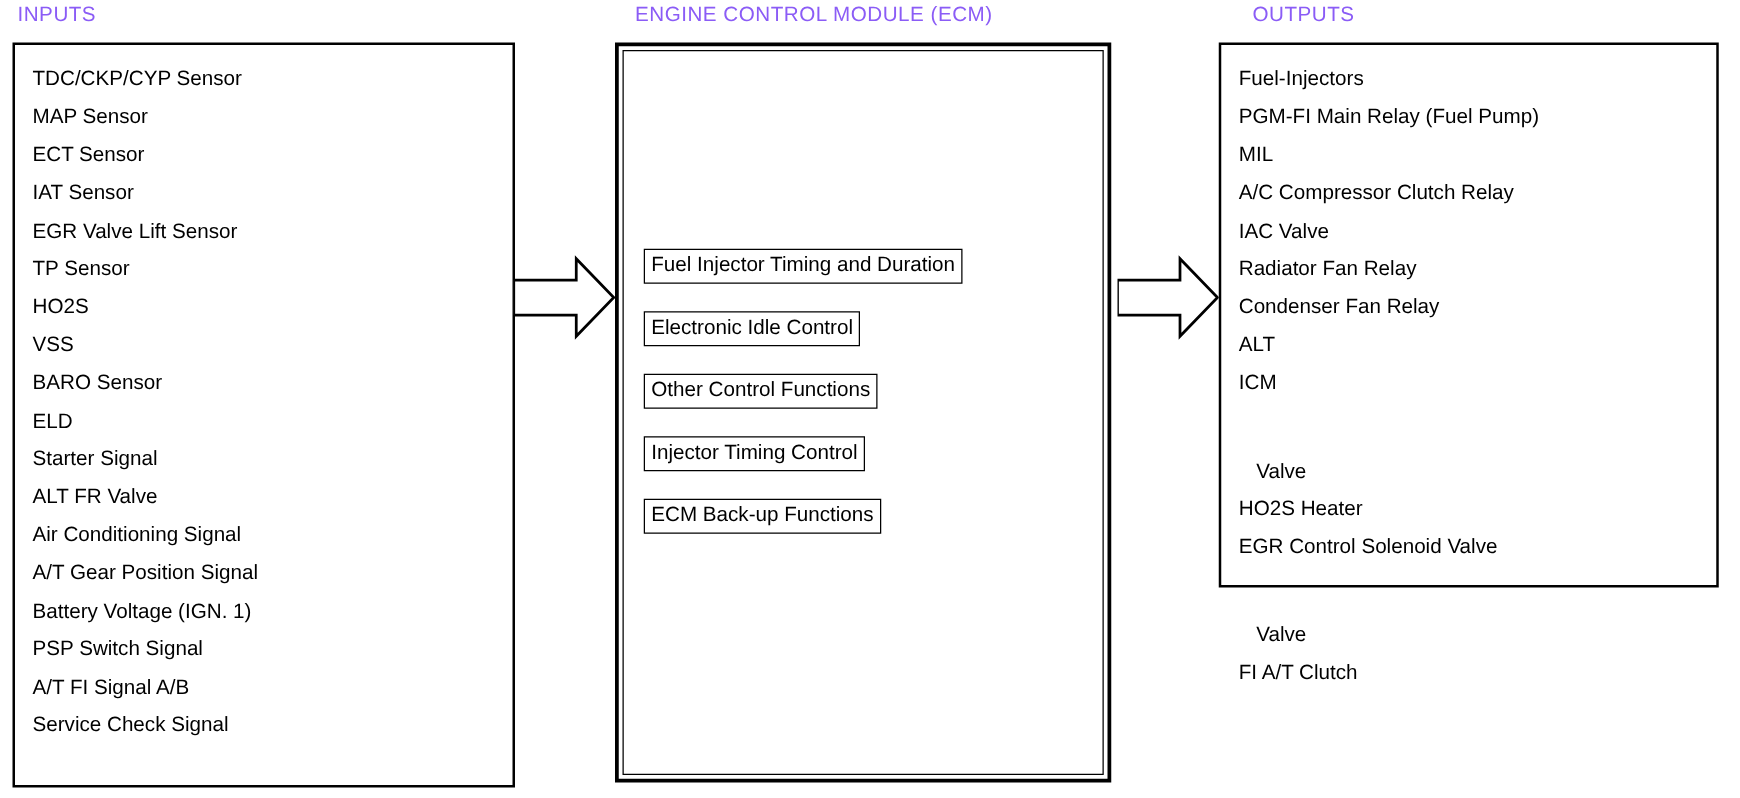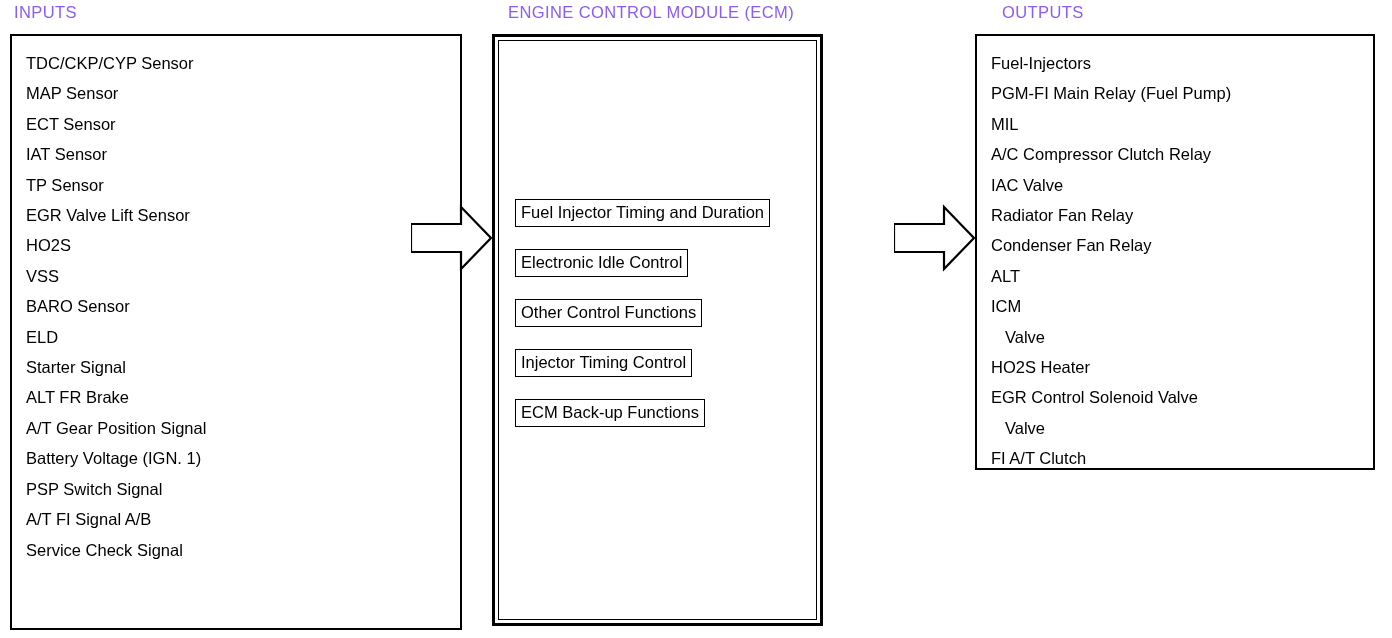"TDC/CKP/CYP Sensor" #inputs-panel { width: 452px -> 402px }
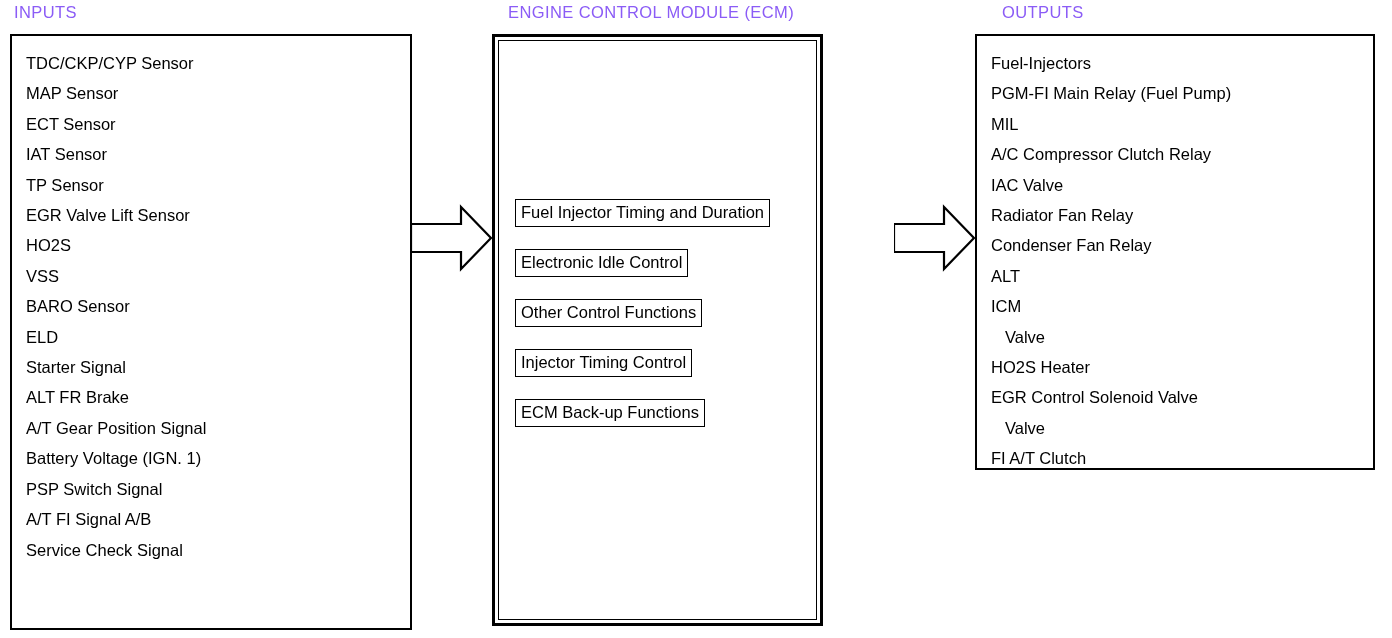"TP Sensor" li { order: before "EGR Valve Lift Sensor" -> after "EGR Valve Lift Sensor" }
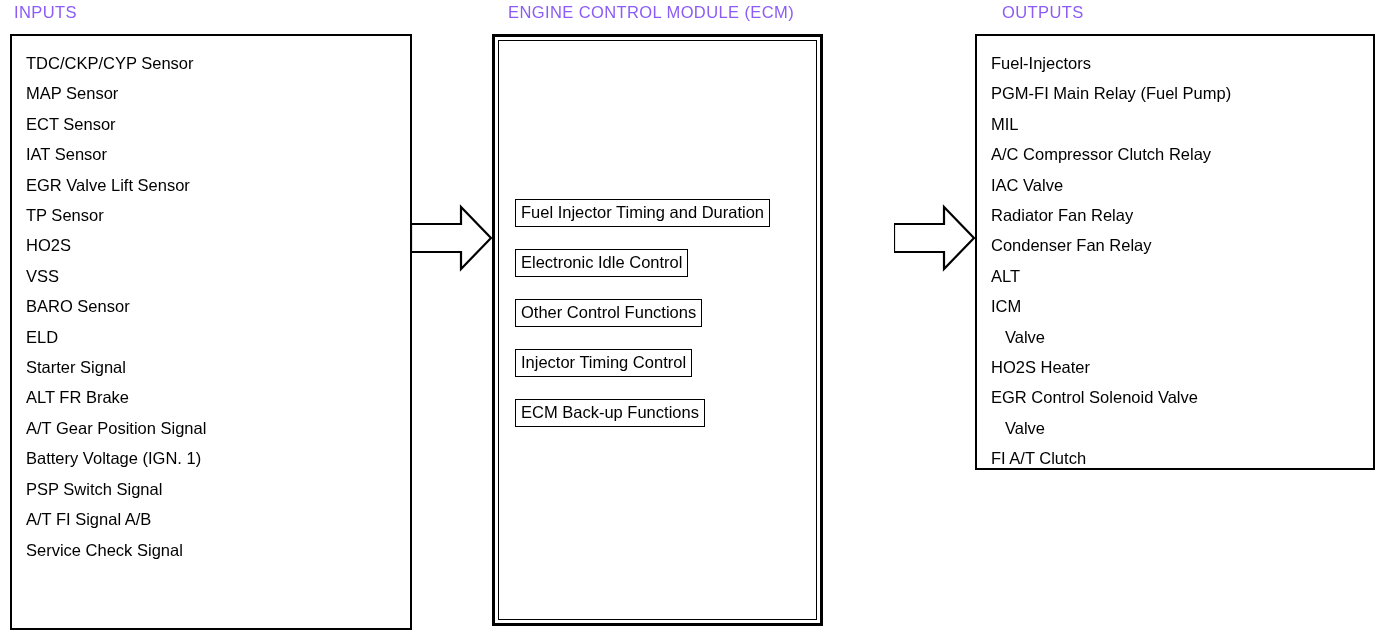"Fuel Injector Timing and Duration" #ecm-panel { width: 331px -> 397px }
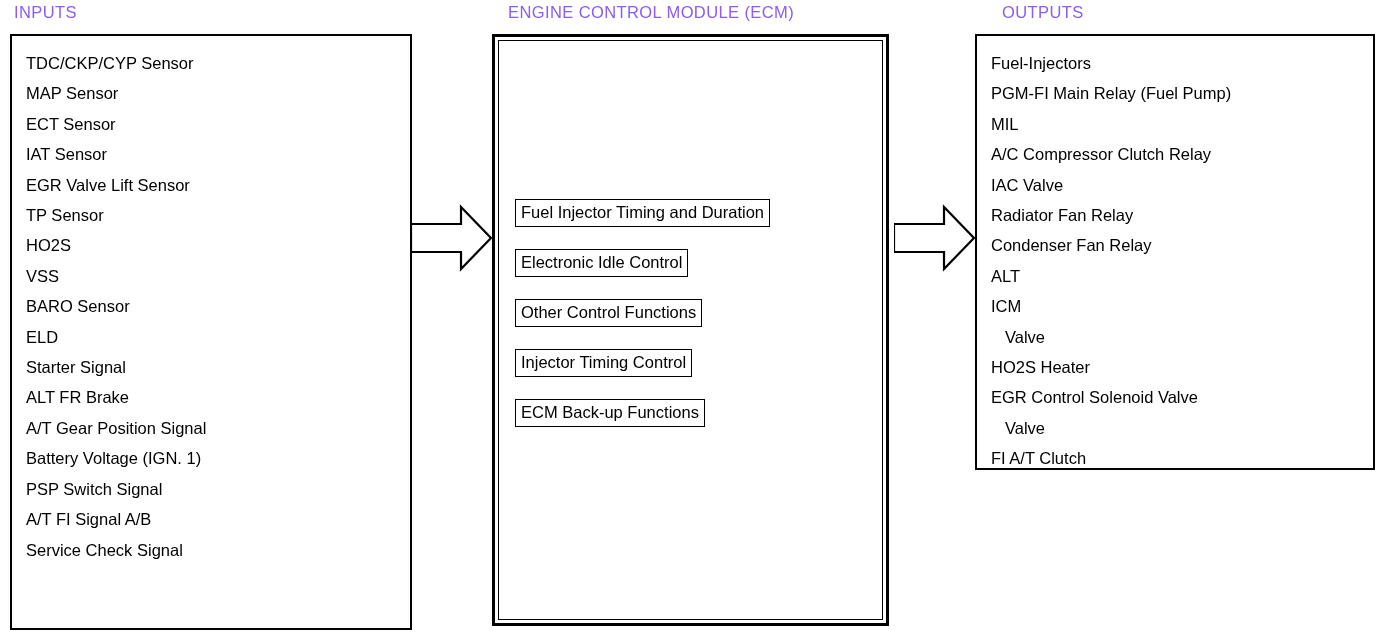"Valve" .signal-list li .cont { margin-top: none -> 40px }
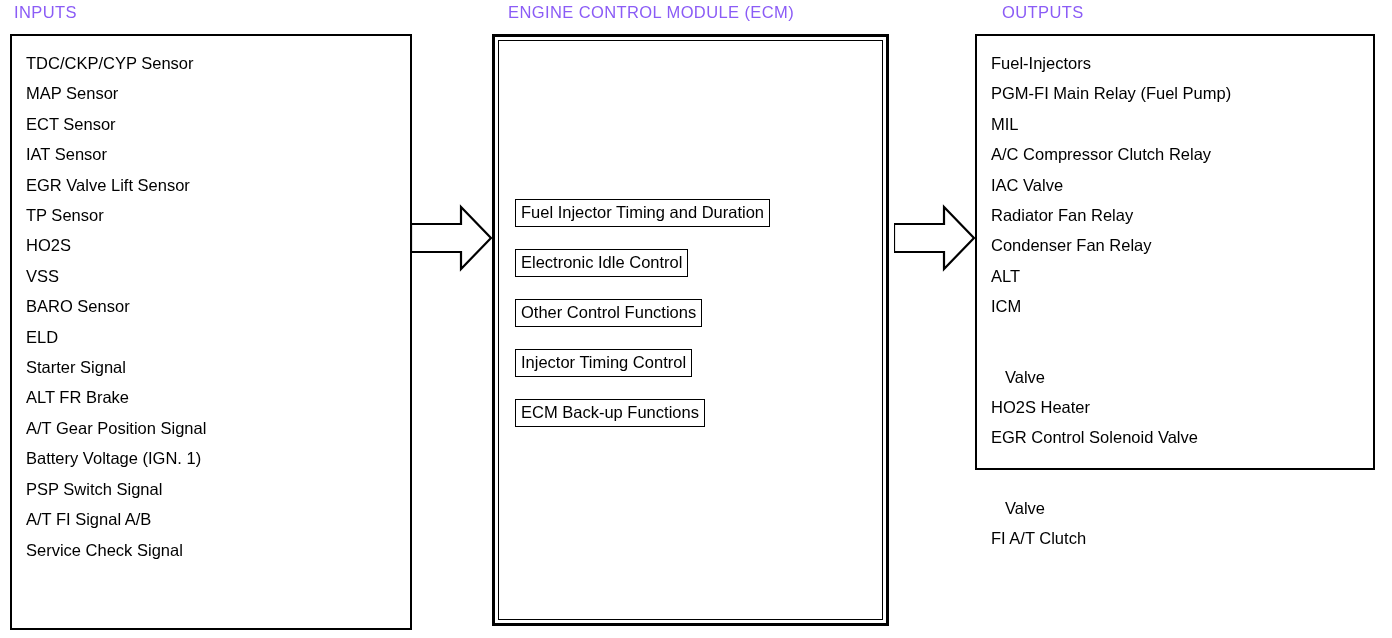"ALT FR Brake" li { text: Brake -> Valve }
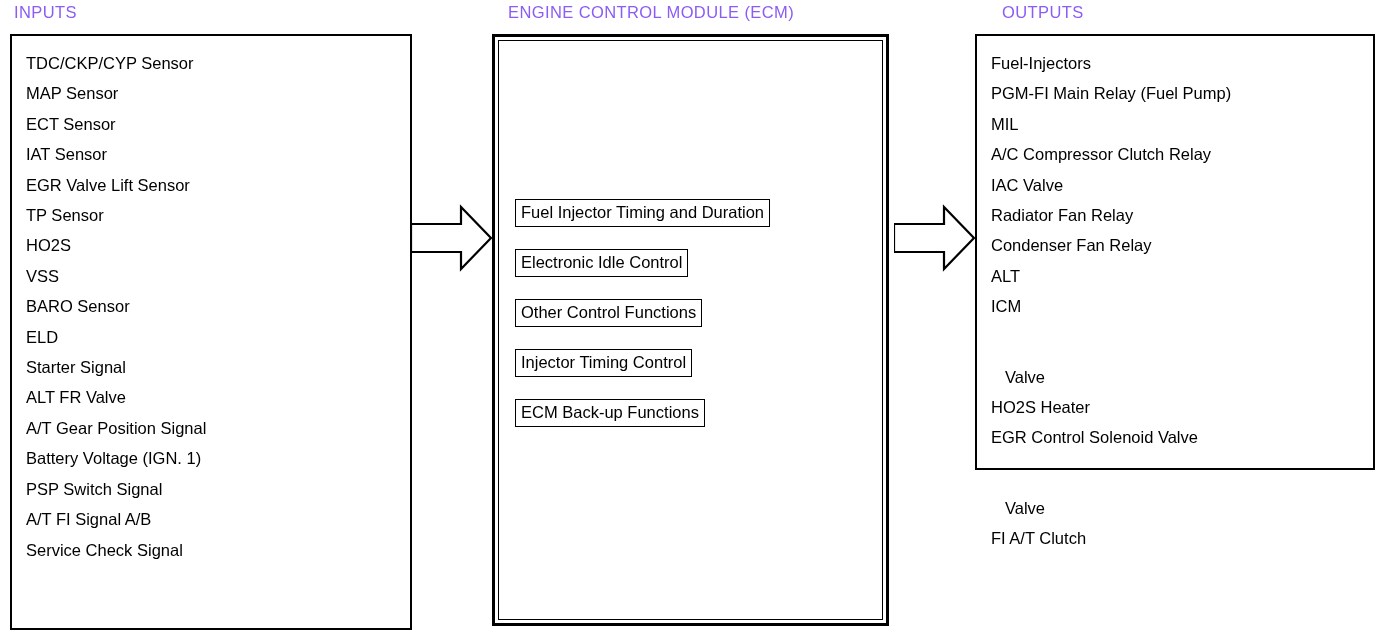"Air Conditioning Signal" li { html: none -> <li>Air Conditioning Signal</li> }
